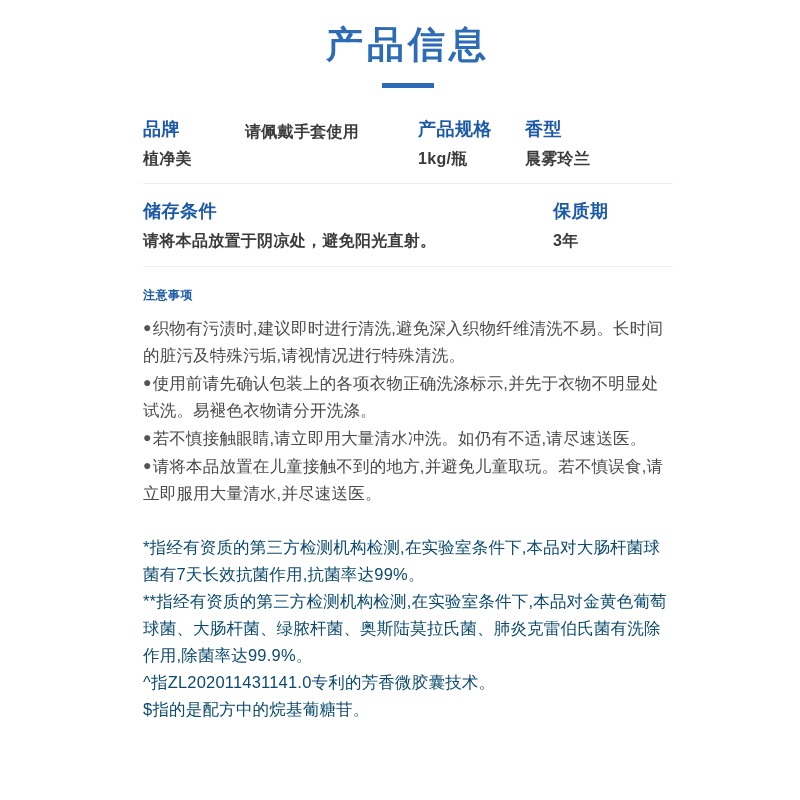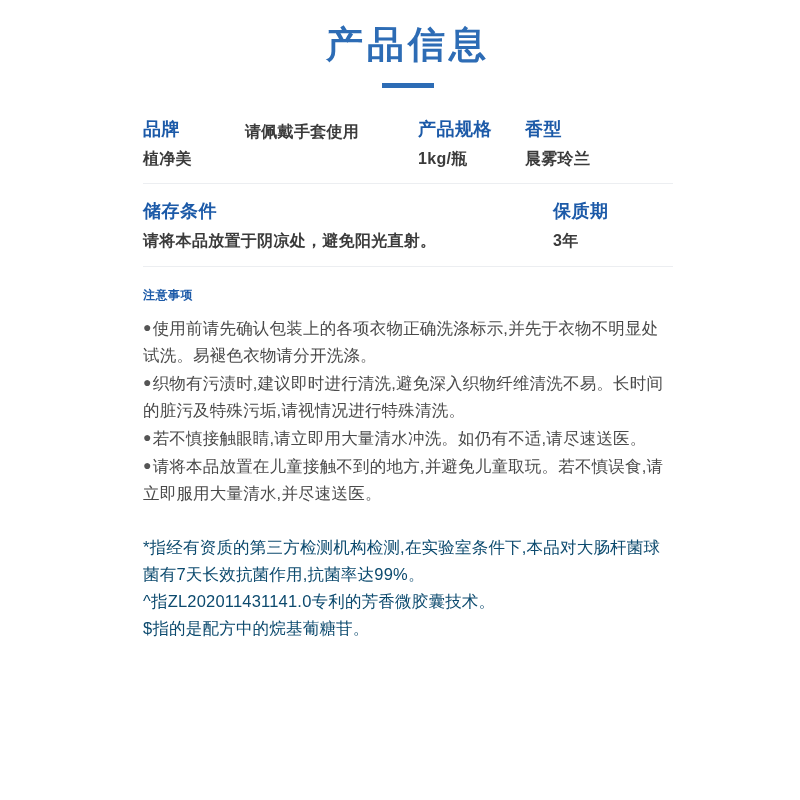"使用前请先确认包装上的各项衣物正确洗涤标示,并先于衣物不明显处试洗。易褪色衣物请" li.notice-item { order: before "织物有污渍时,建议即时进行清洗,避免深入织物纤维清洗不易。长时间的脏污及特殊污垢" -> after "织物有污渍时,建议即时进行清洗,避免深入织物纤维清洗不易。长时间的脏污及特殊污垢" }
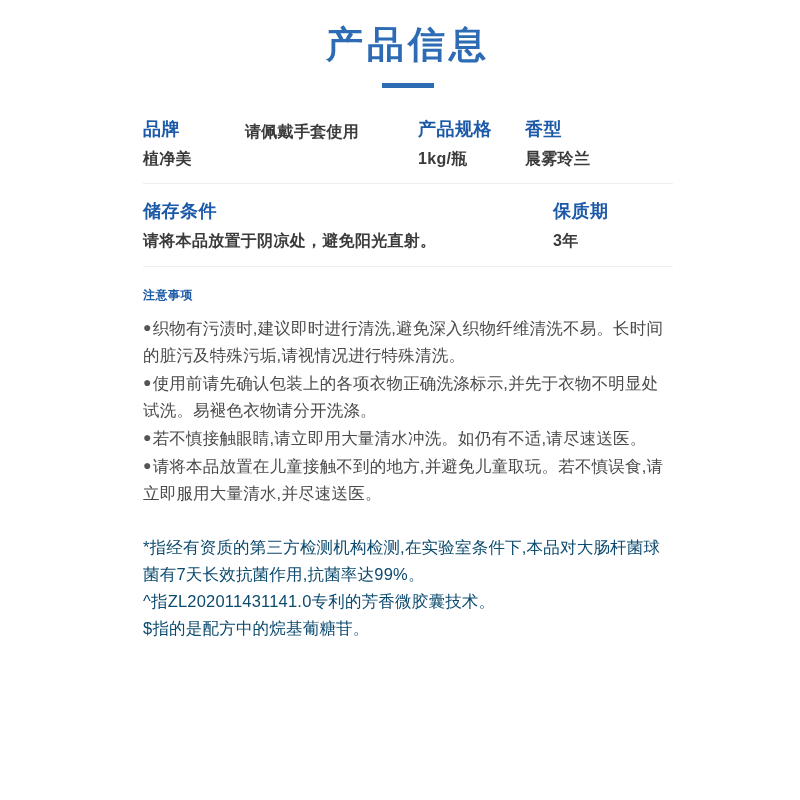"**指经有资质的第三方检测机构检测,在实验室条件下,本品对金黄色葡萄球菌、大肠杆" p.footnote { html: none -> <p>**指经有资质的第三方检测机构检测,在实验室条件下,本品对金黄色葡萄球菌、大肠杆菌、绿脓杆菌、奥斯陆莫拉氏菌、肺炎克雷伯氏菌有洗除作用,除菌率达99.9%。</p> }
